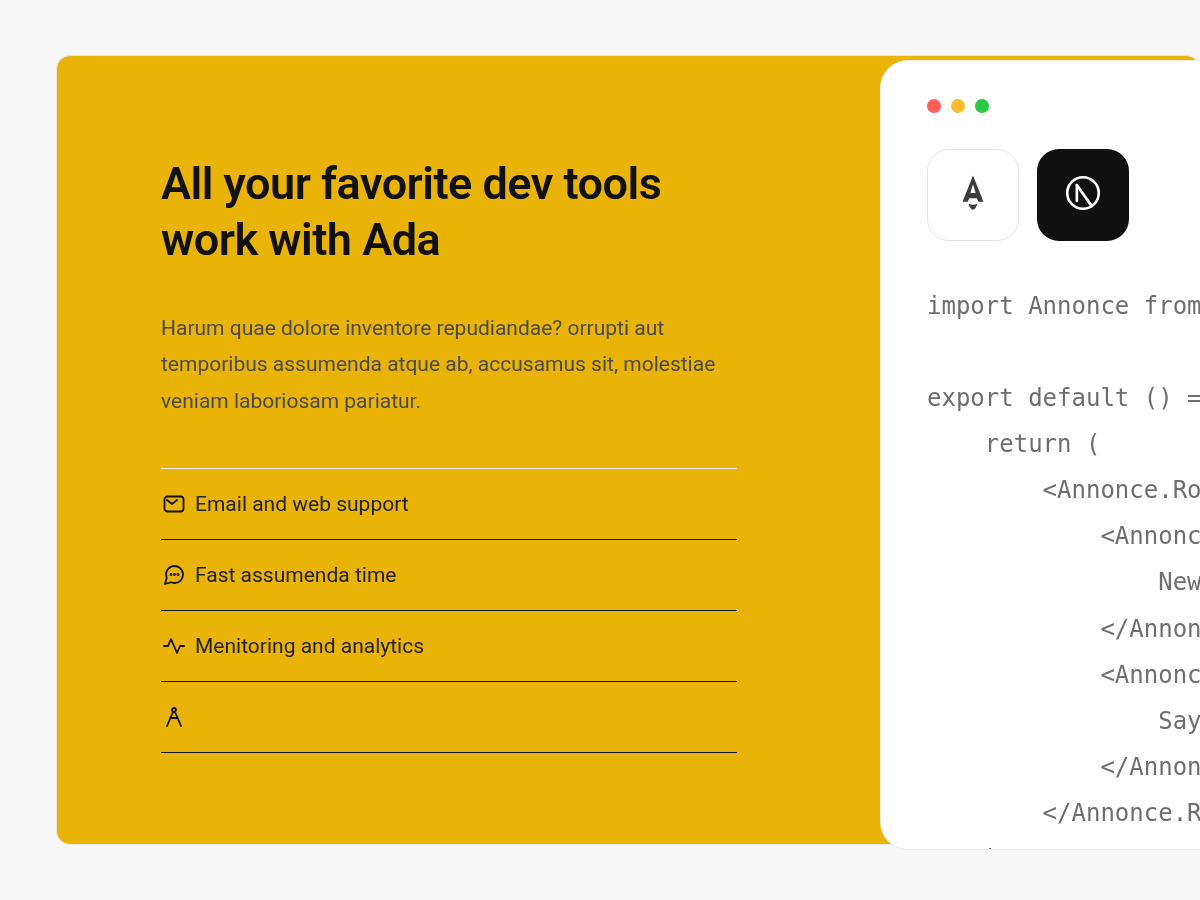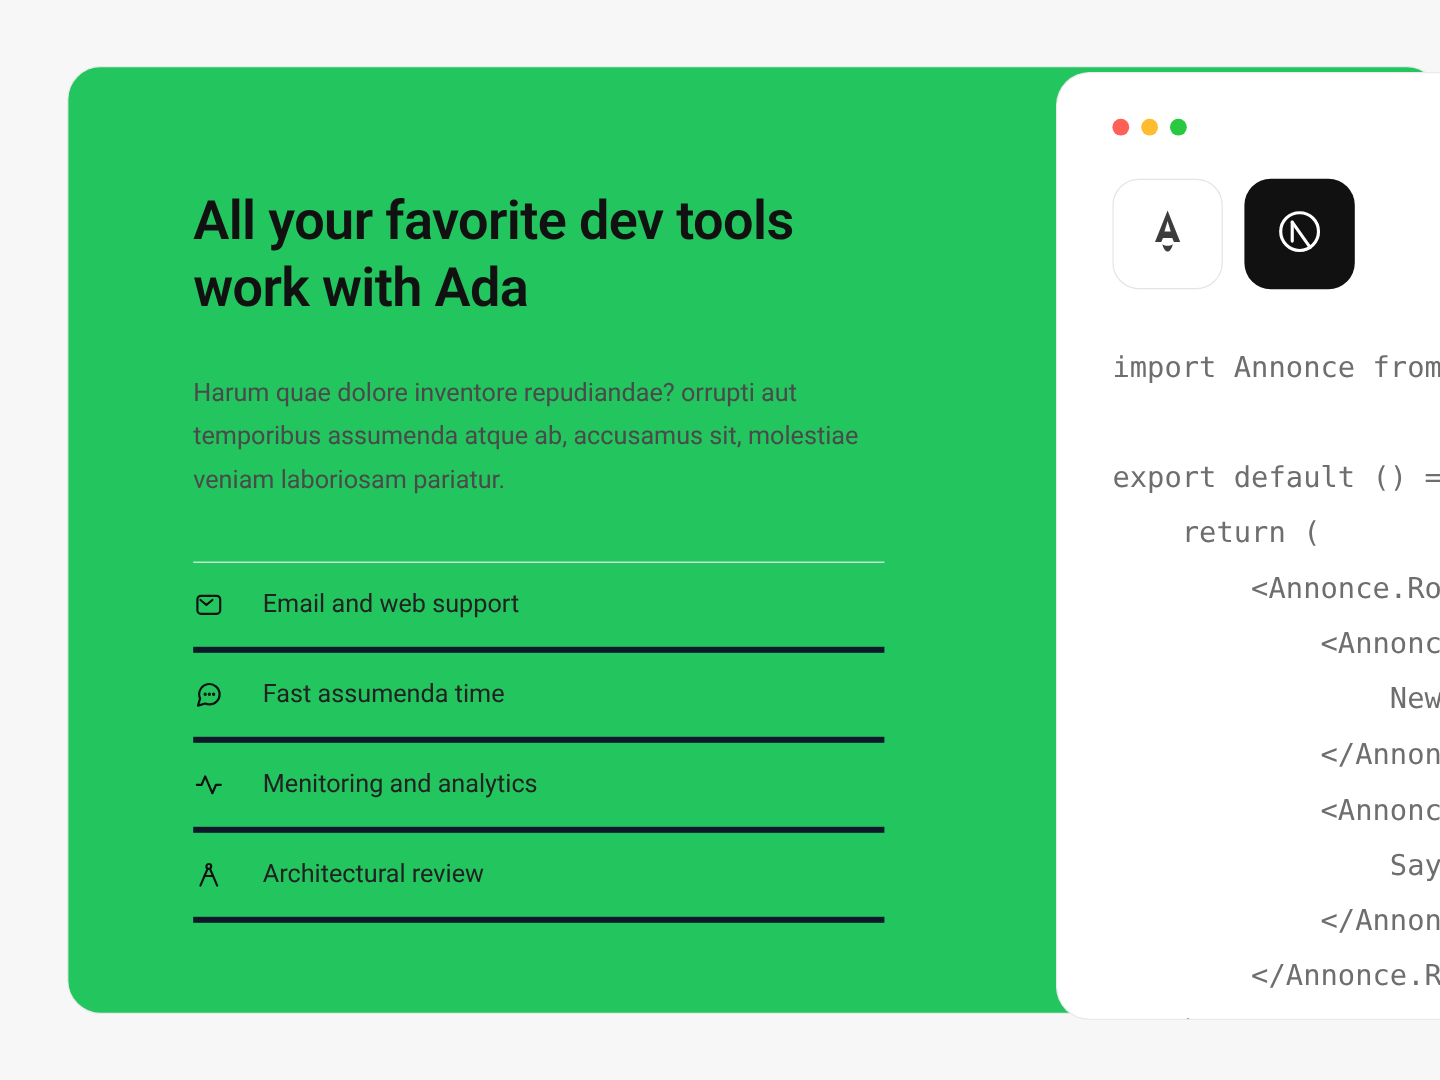"All your favorite dev tools" .main-card { background: #22c55e -> #eab308; border-radius: 28px -> 14px }
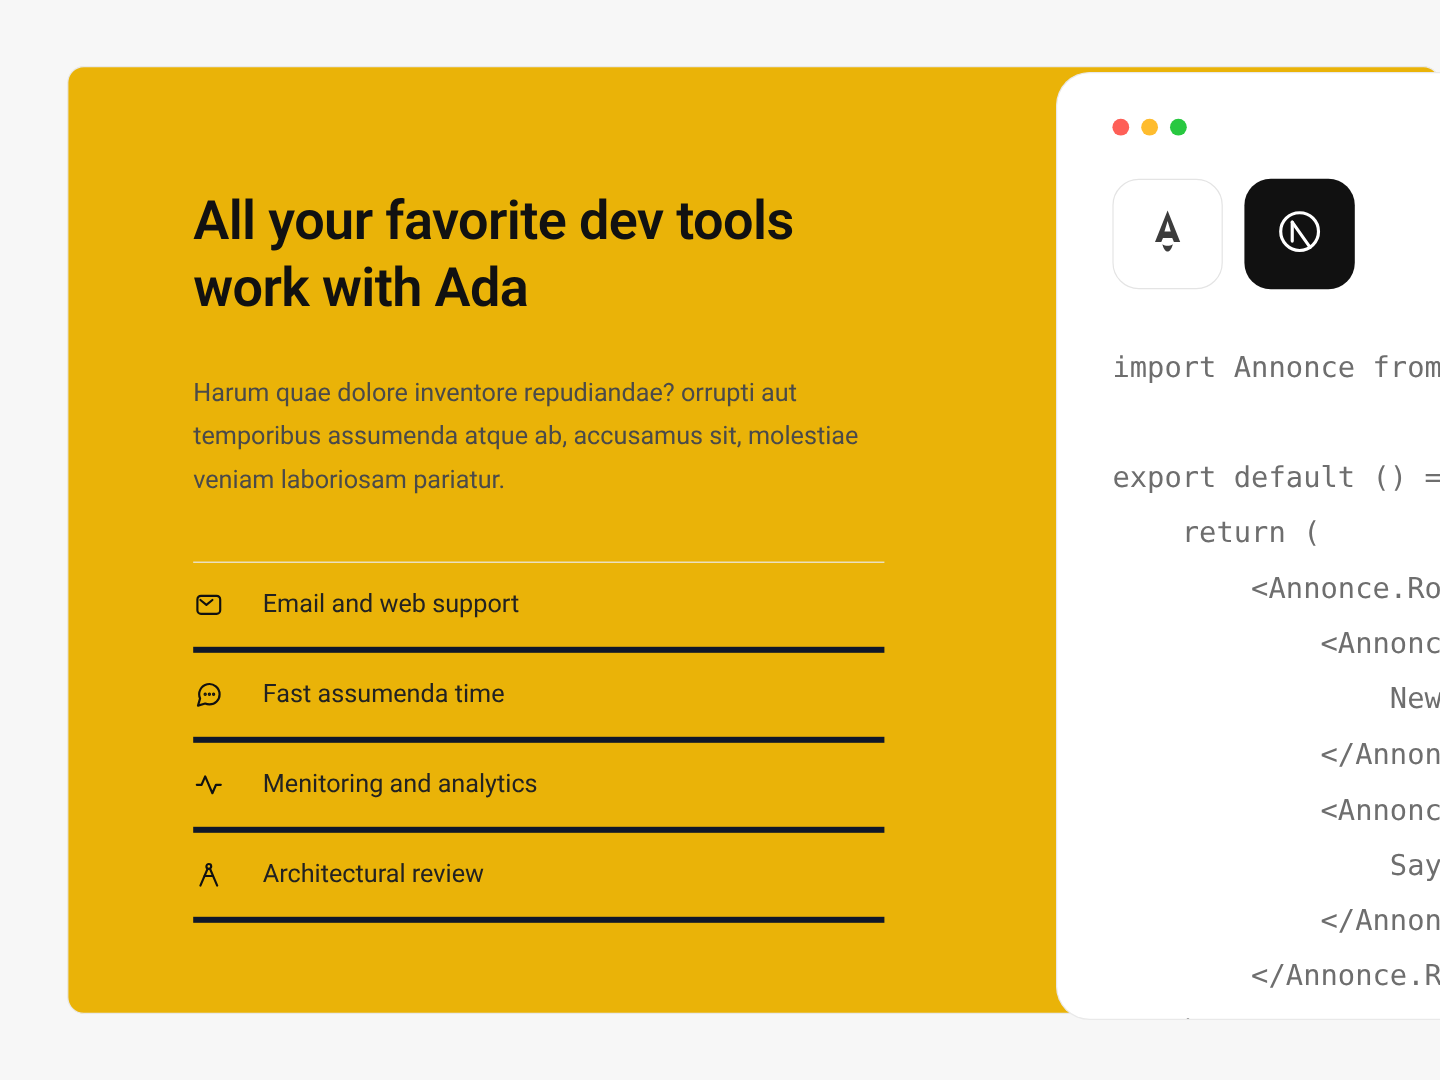"Email and web support" .feature-item { border-bottom: 5px solid #0f172a -> 1px solid #0f172a; gap: 32px -> 8px }
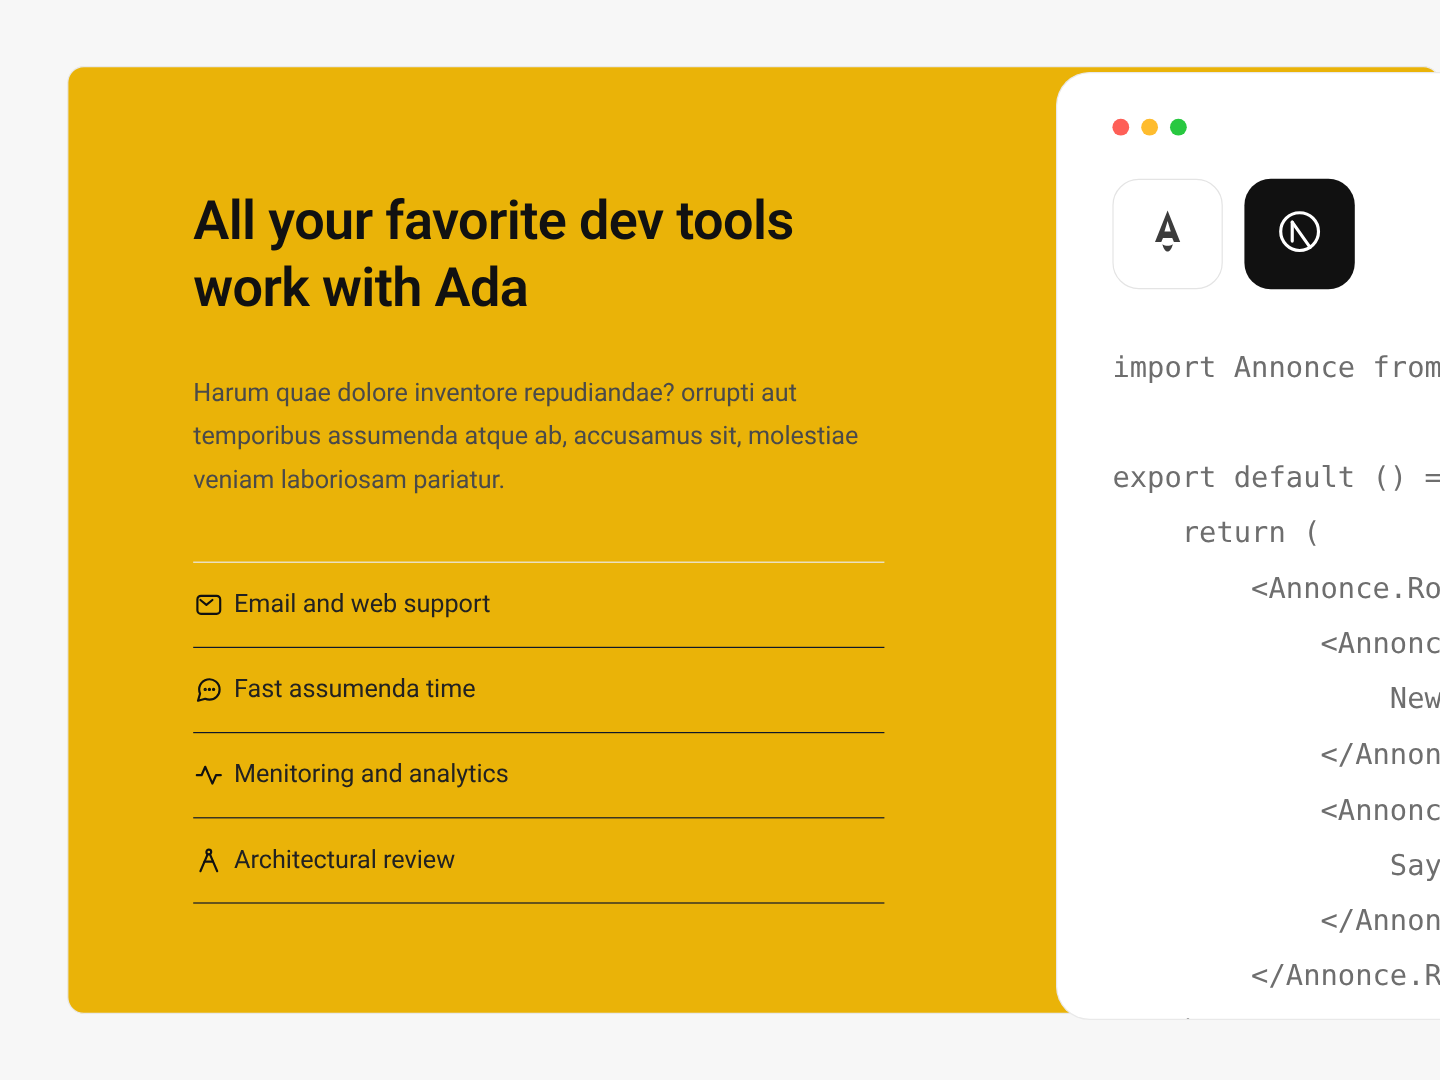"Architectural review" span.feature-label { html: <span>Architectural review</span> -> none }
